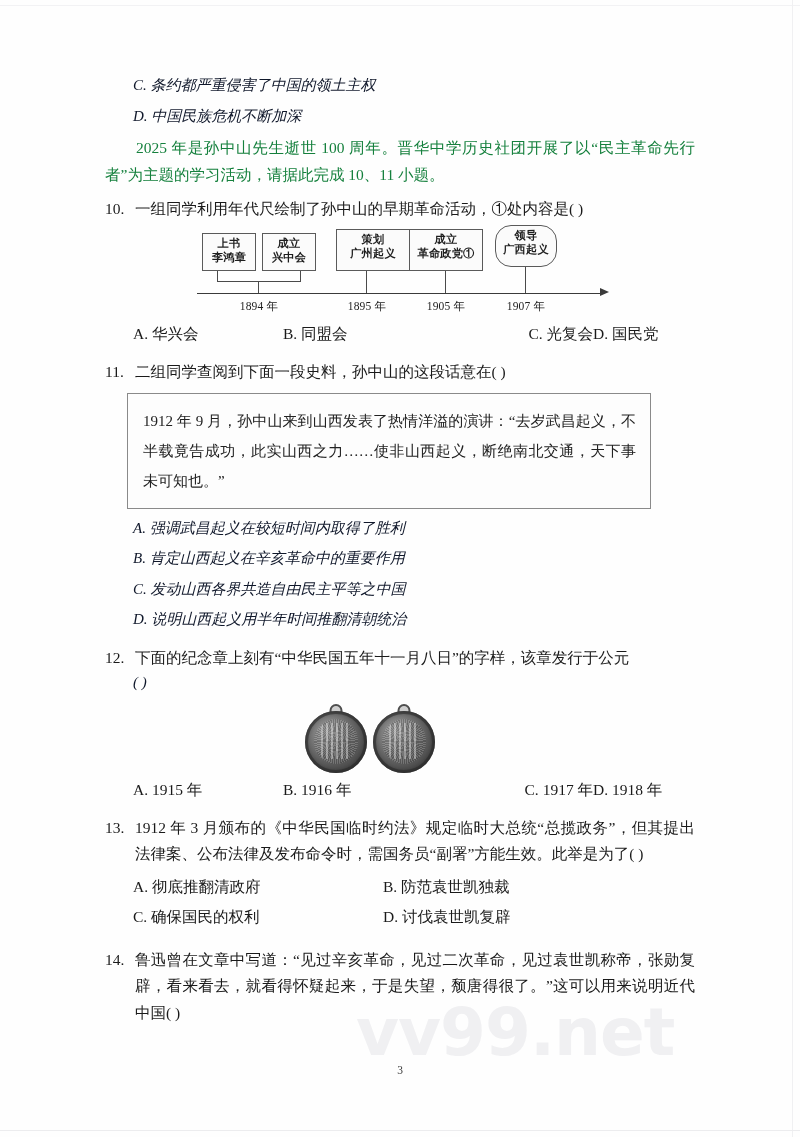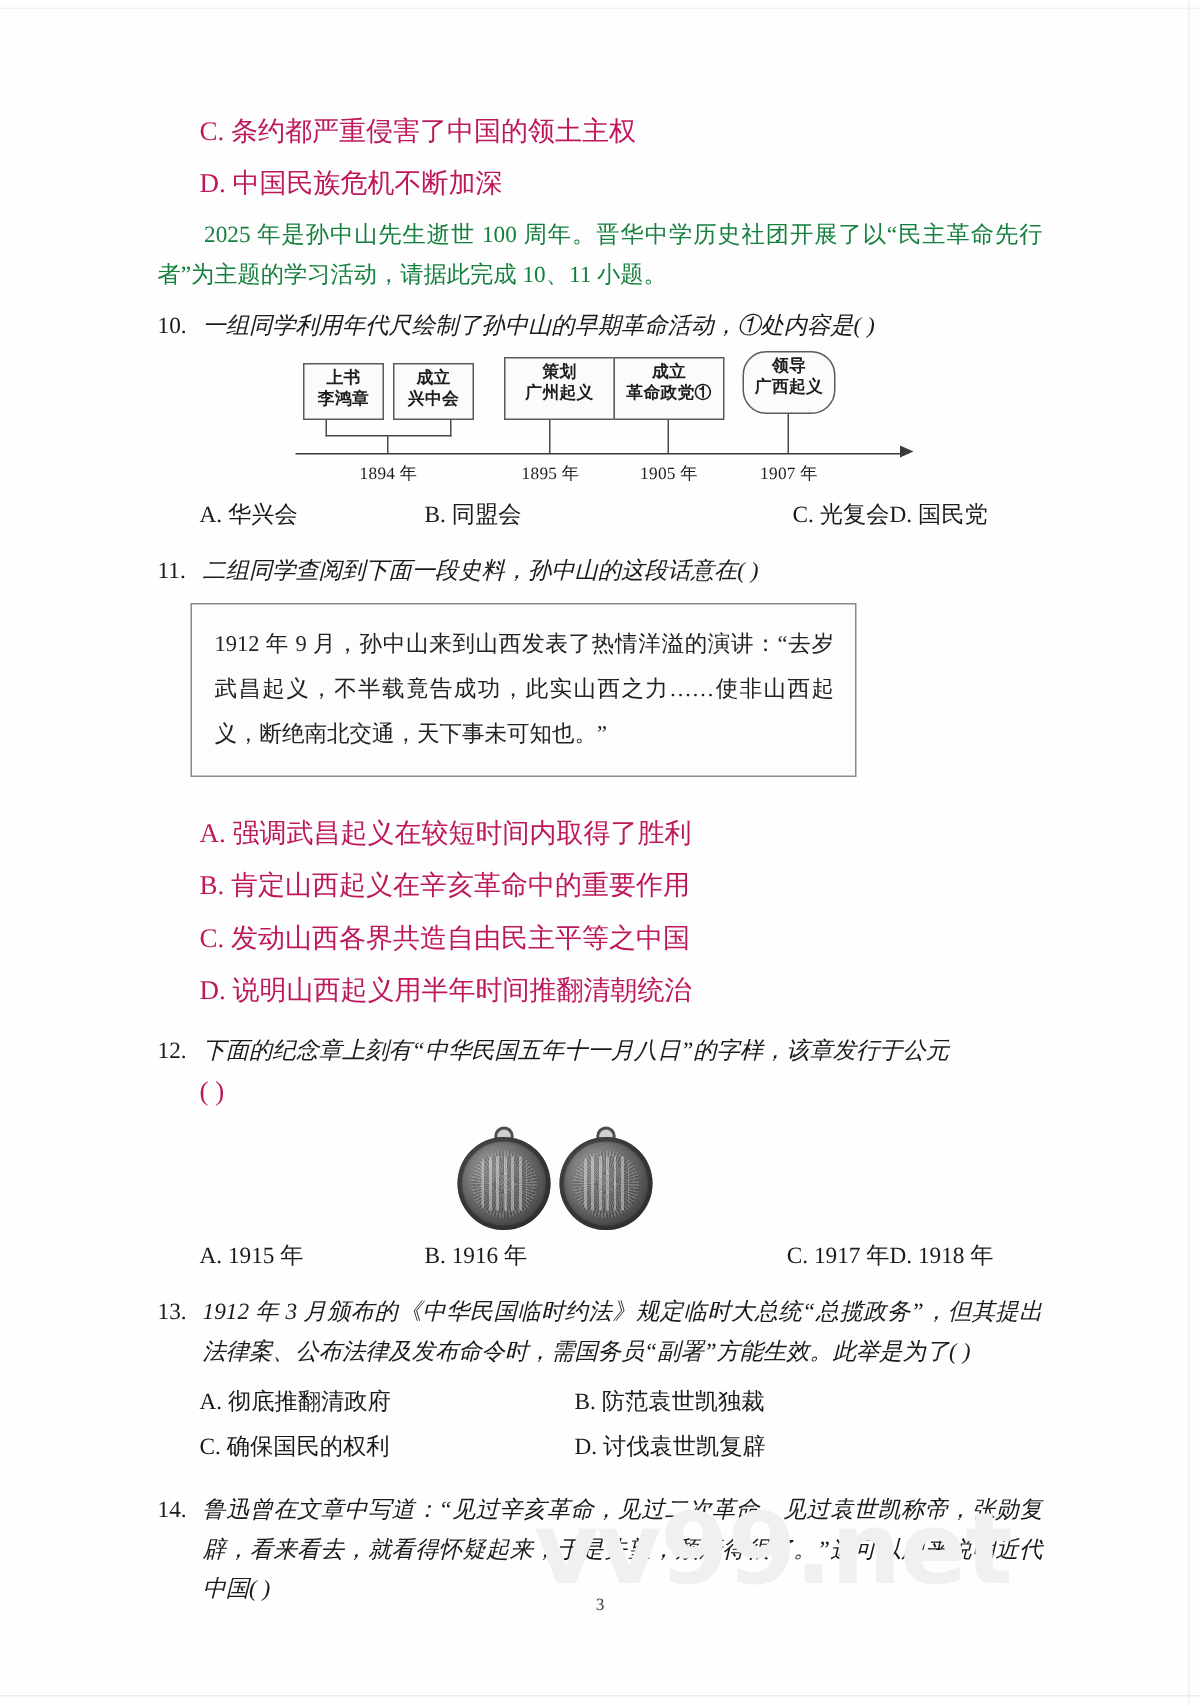"C. 条约都严重侵害了中国的领土主权" .opt-line { color: #be185d -> #0f172a; font-size: 18px -> 15px; font-style: none -> italic }
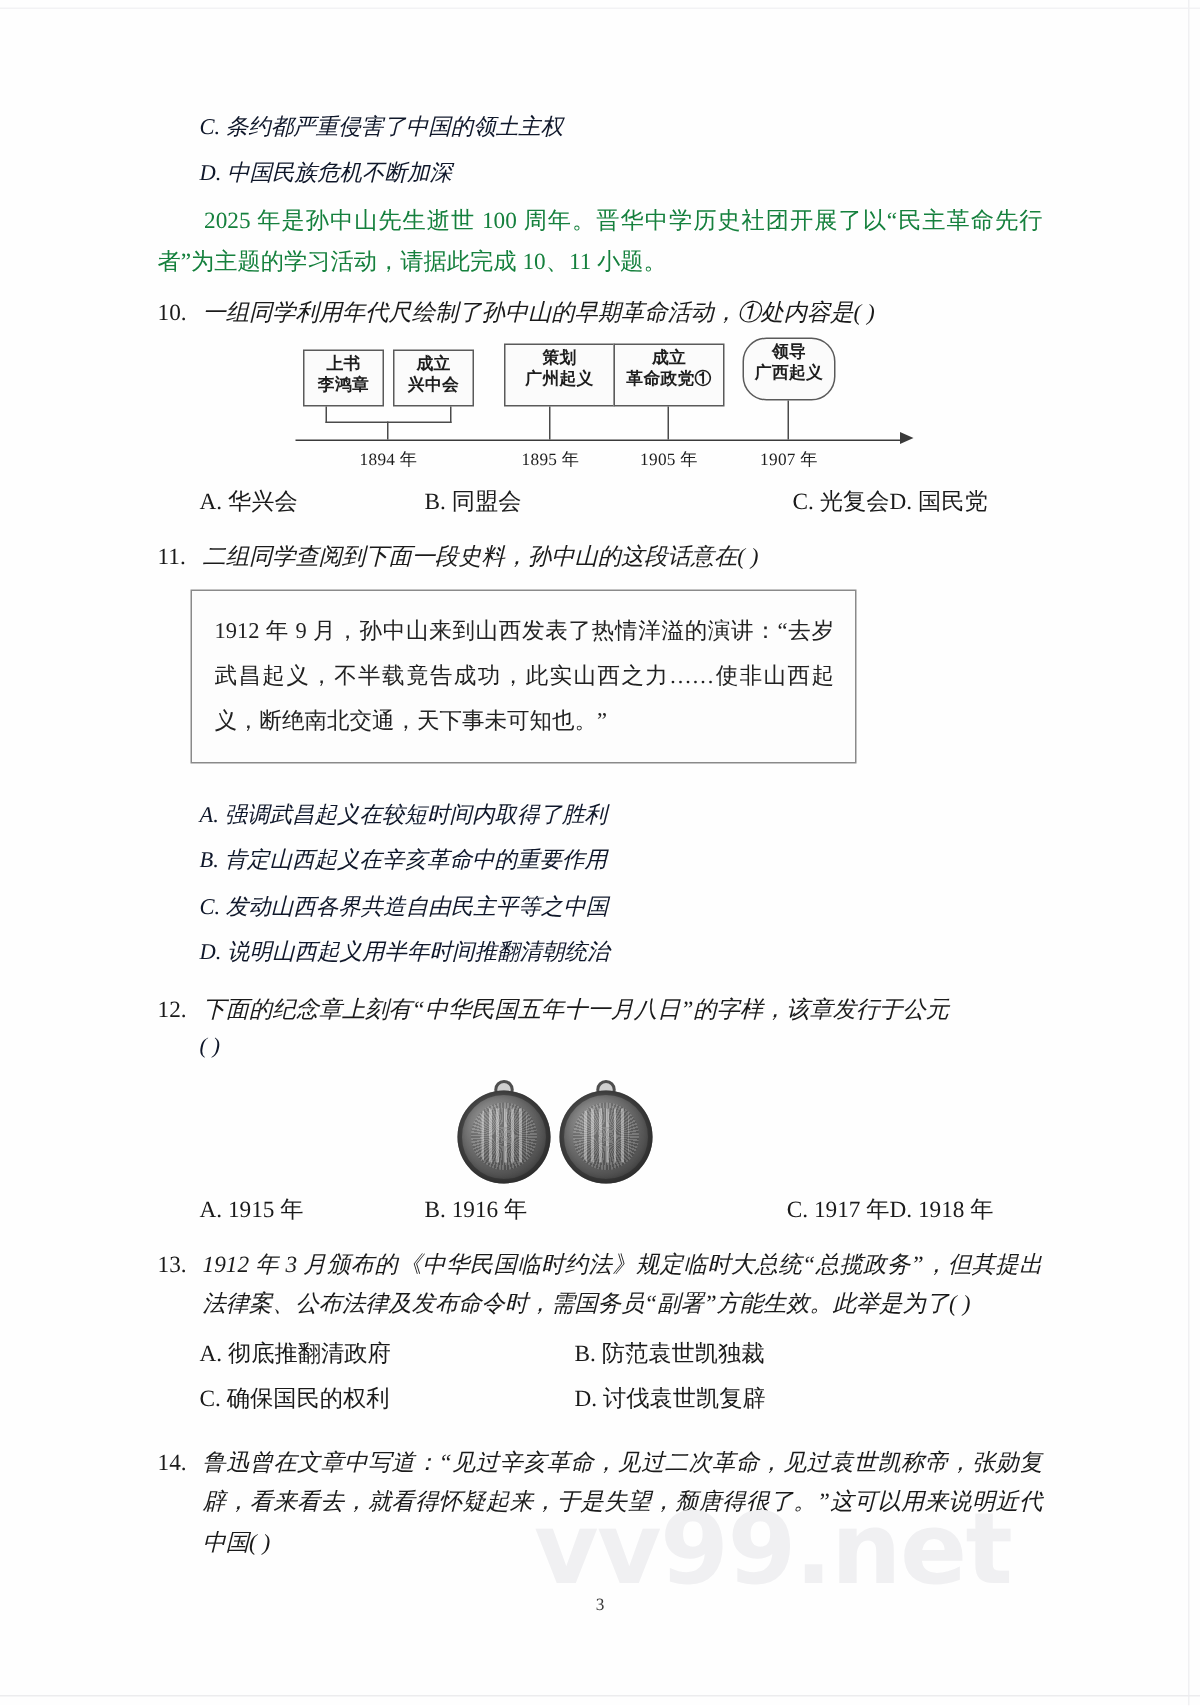"一组同学利用年代尺绘制了孙中山的早期革命活动，①处内容是( )" .q-body { font-style: italic -> none }
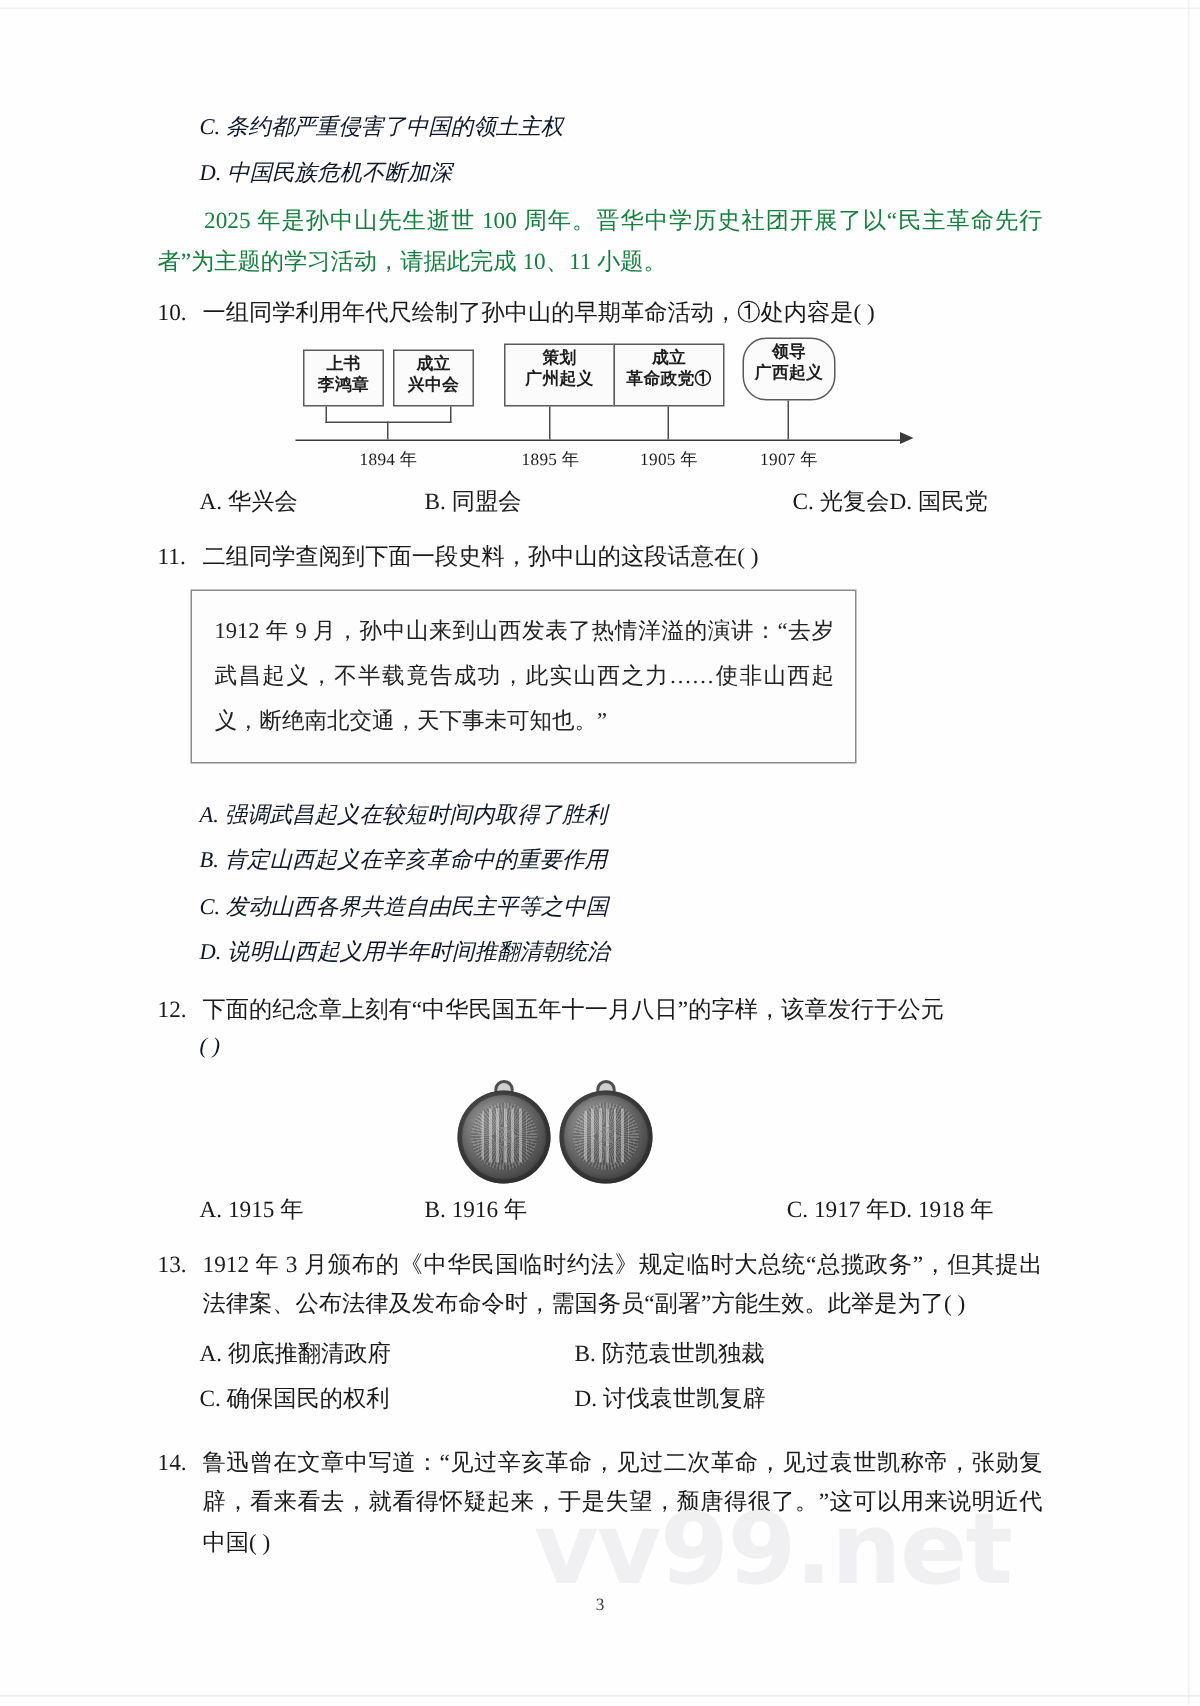"1912 年 9" .source-box { margin: 7px 0 20px 22px -> 7px 0 4px 22px; width: 444px -> 524px }
